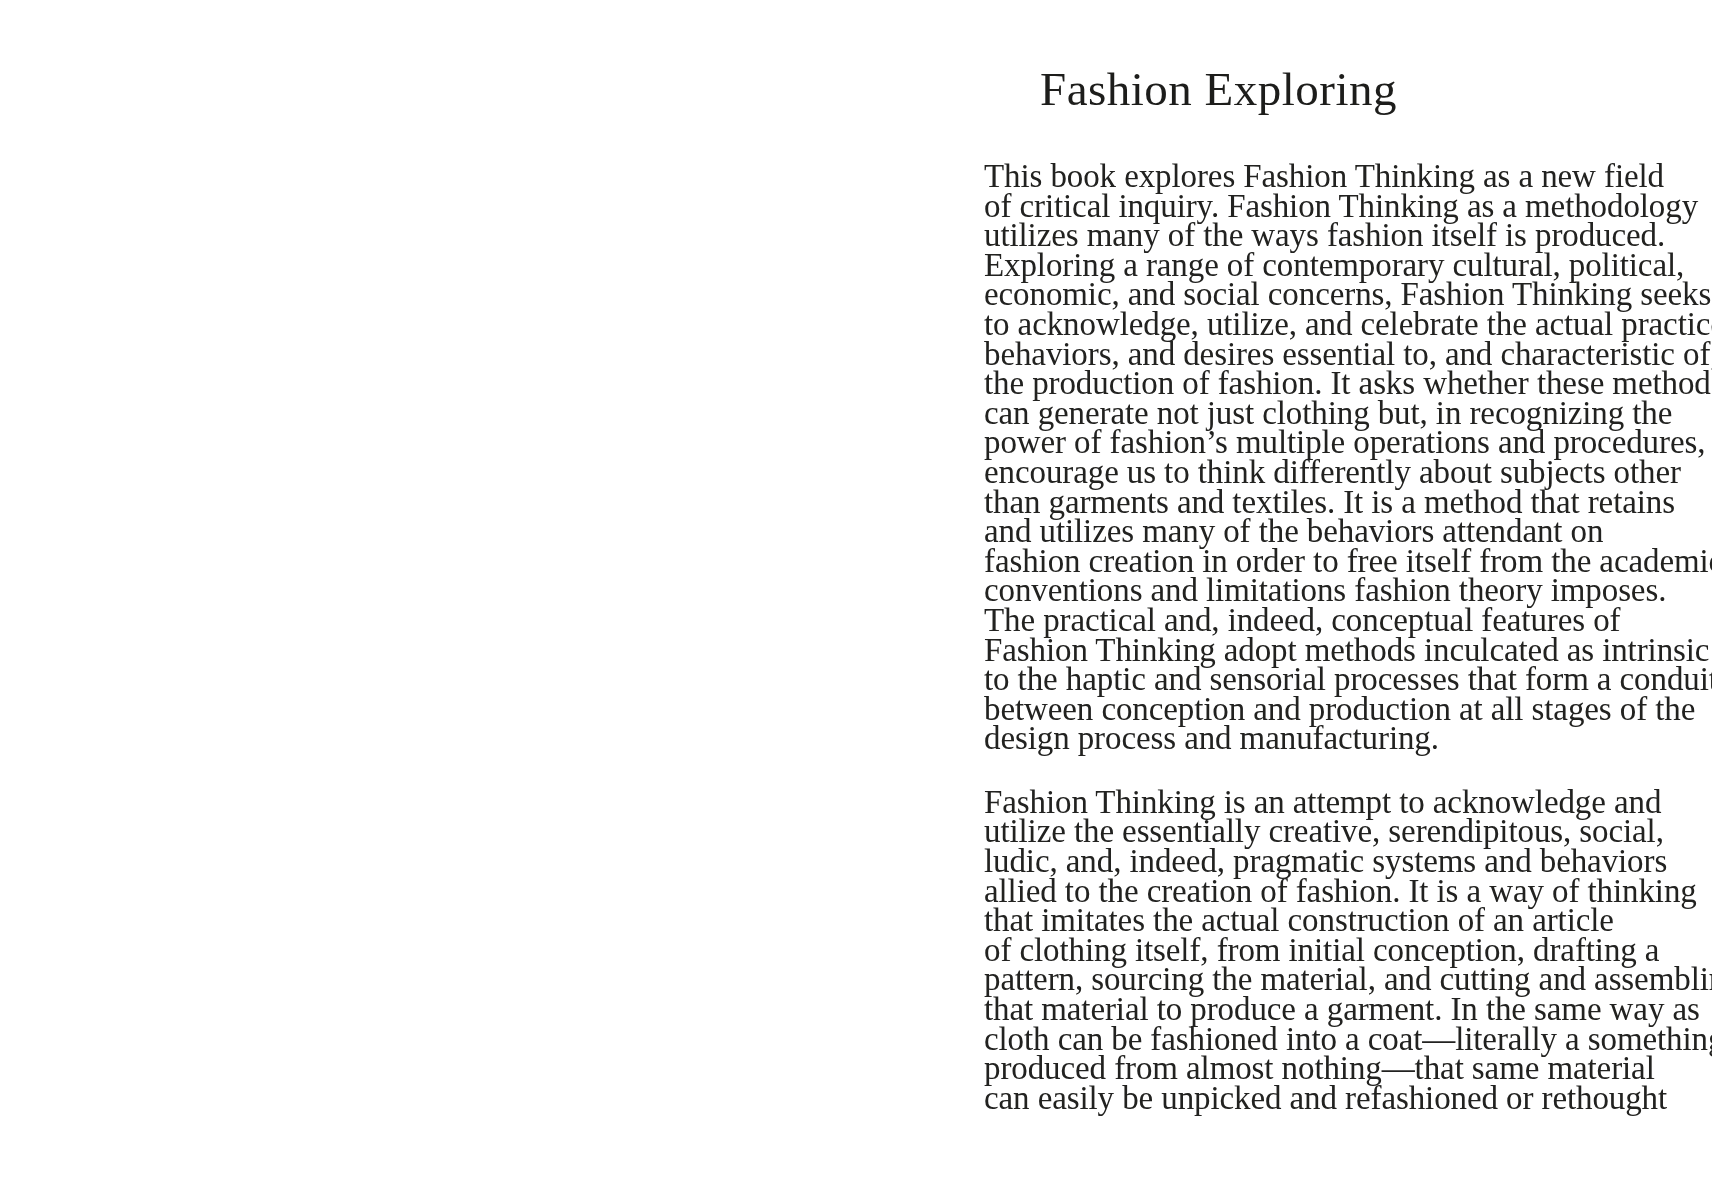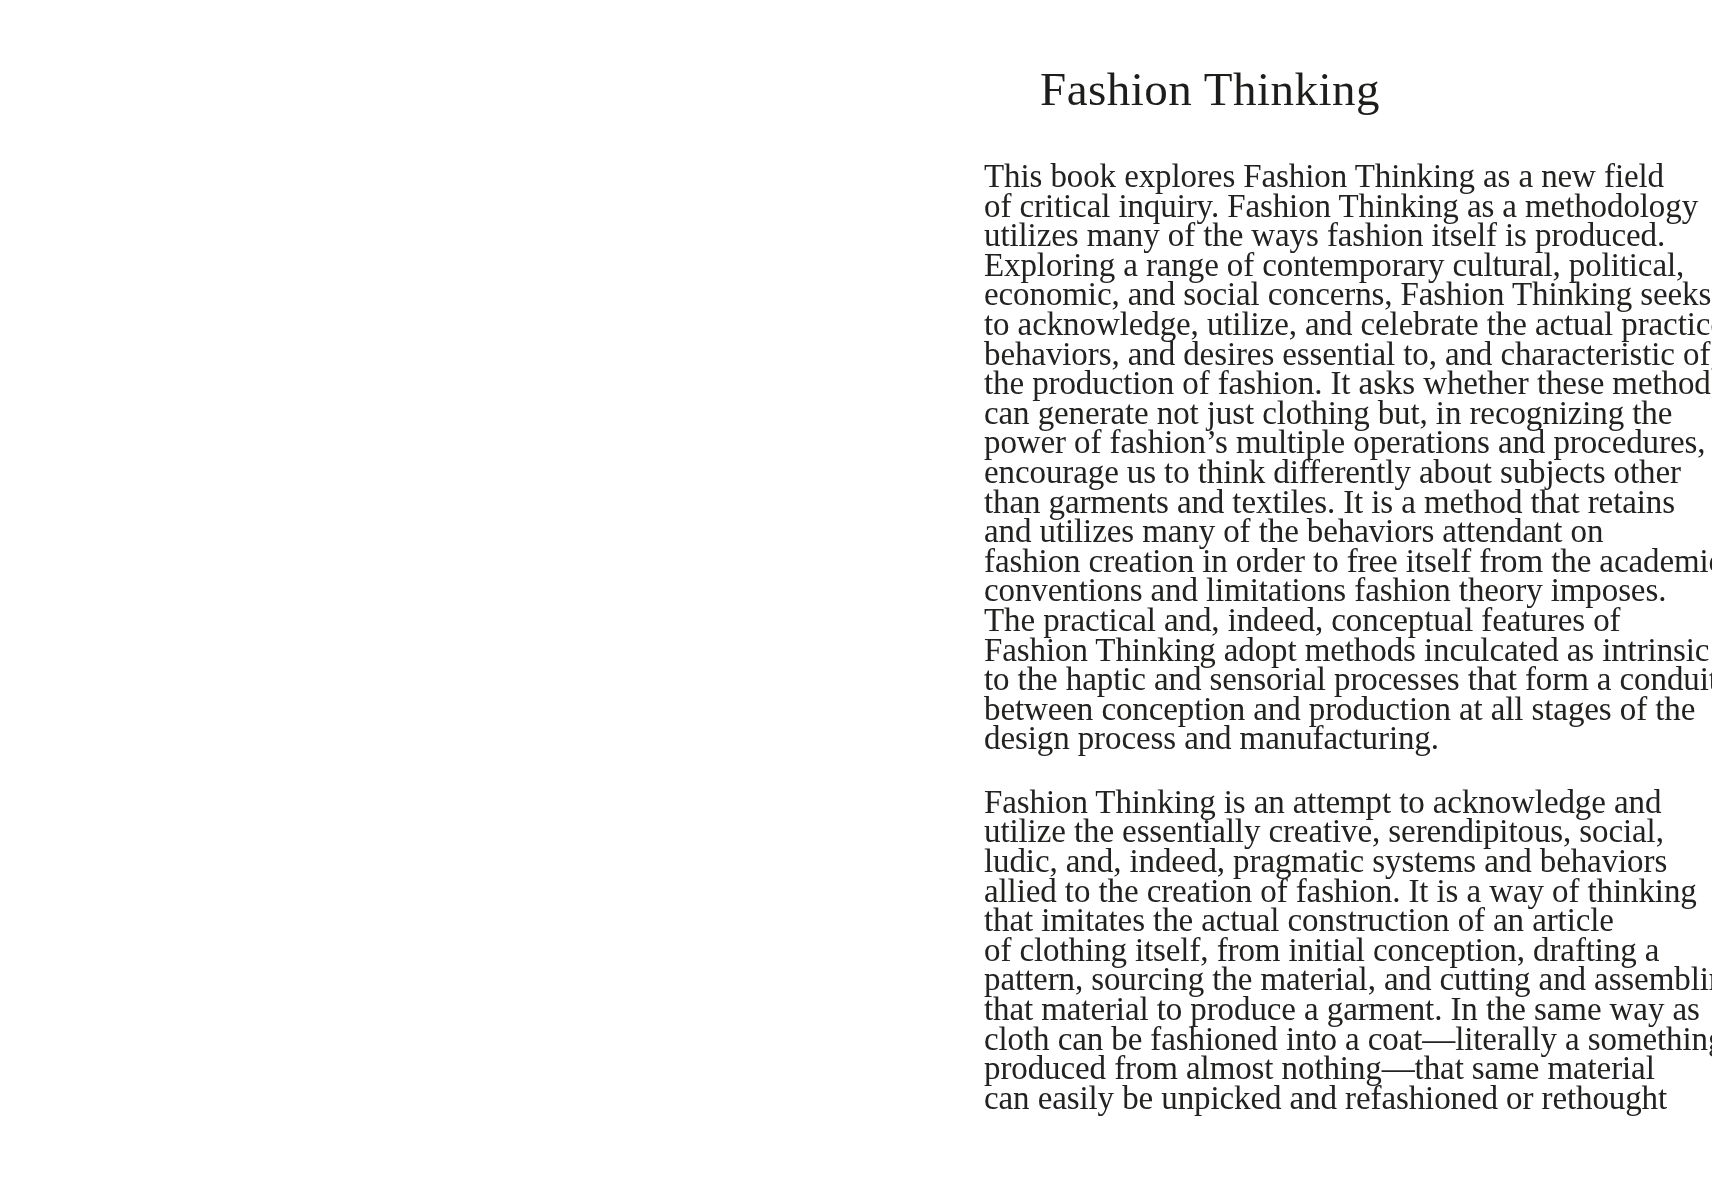"Fashion Thinking" h1.title { text: Thinking -> Exploring }
